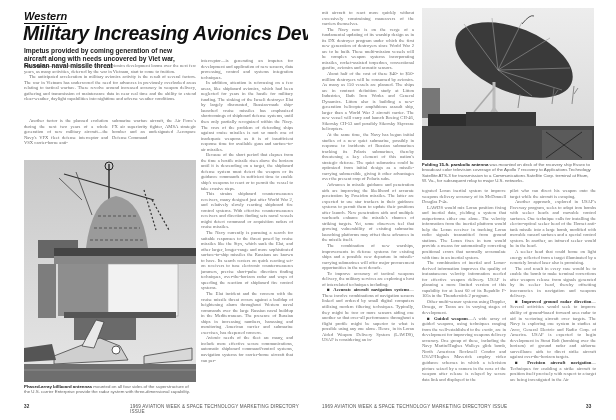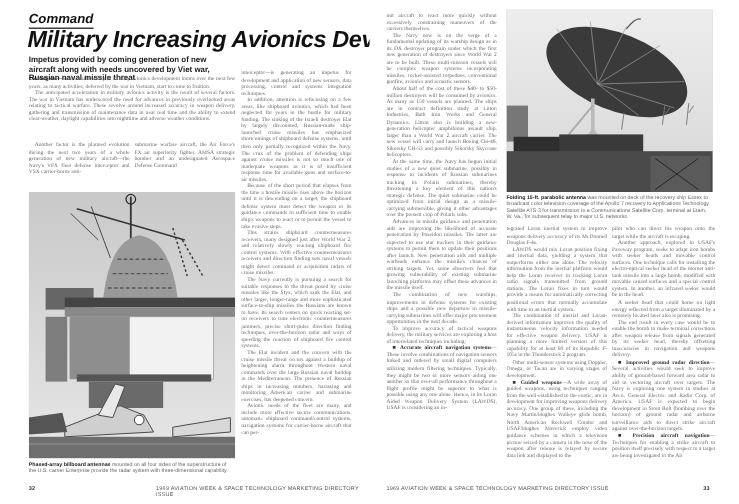"Command" div.section-label { text: Command -> Western }
